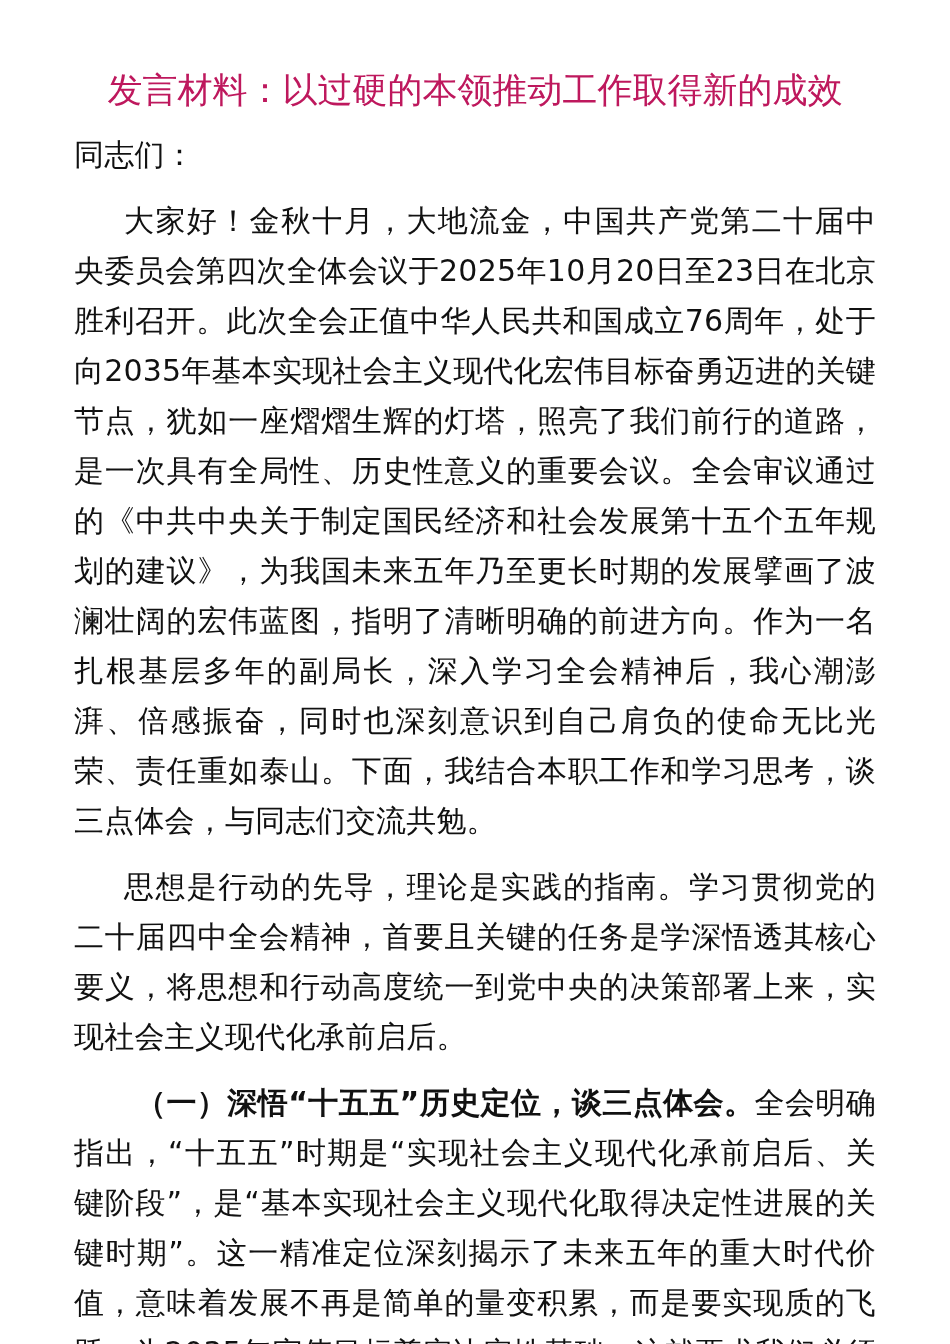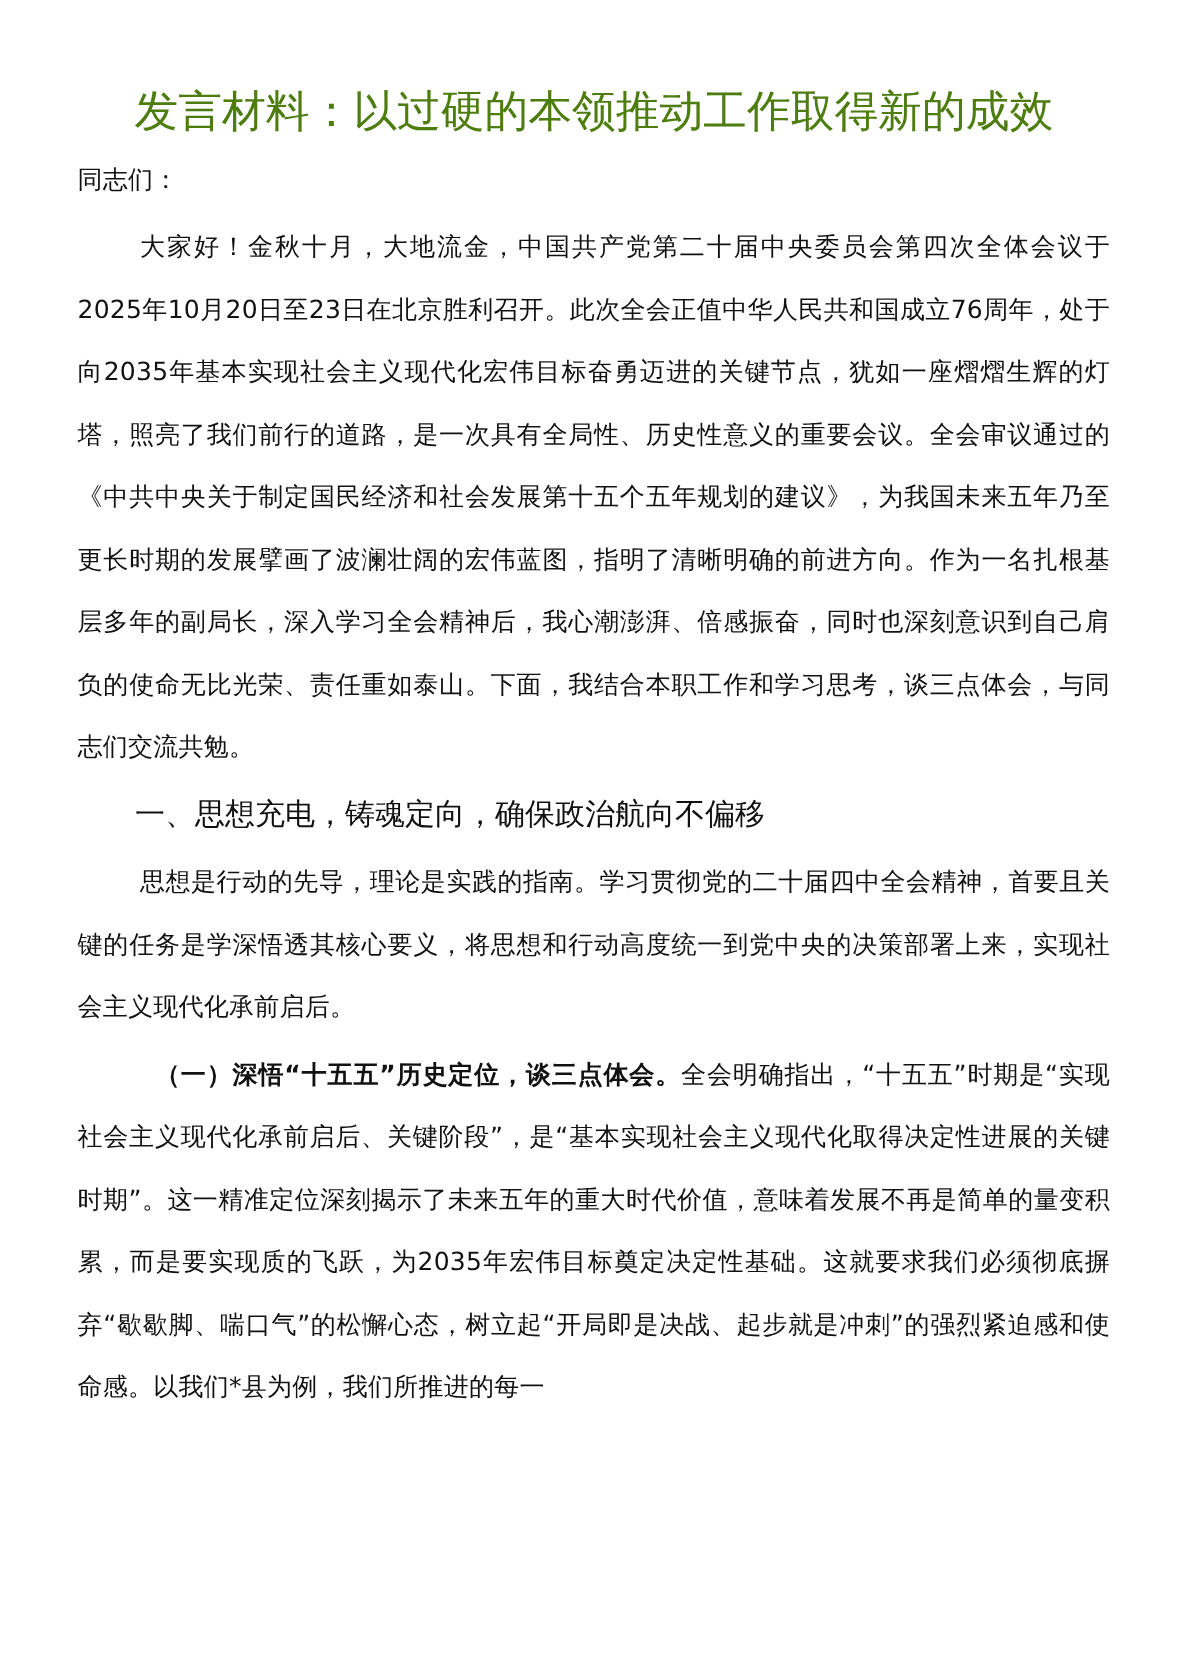"发言材料：以过硬的本领推动工作取得新的成效" .title { color: #4d7c0f -> #be185d }
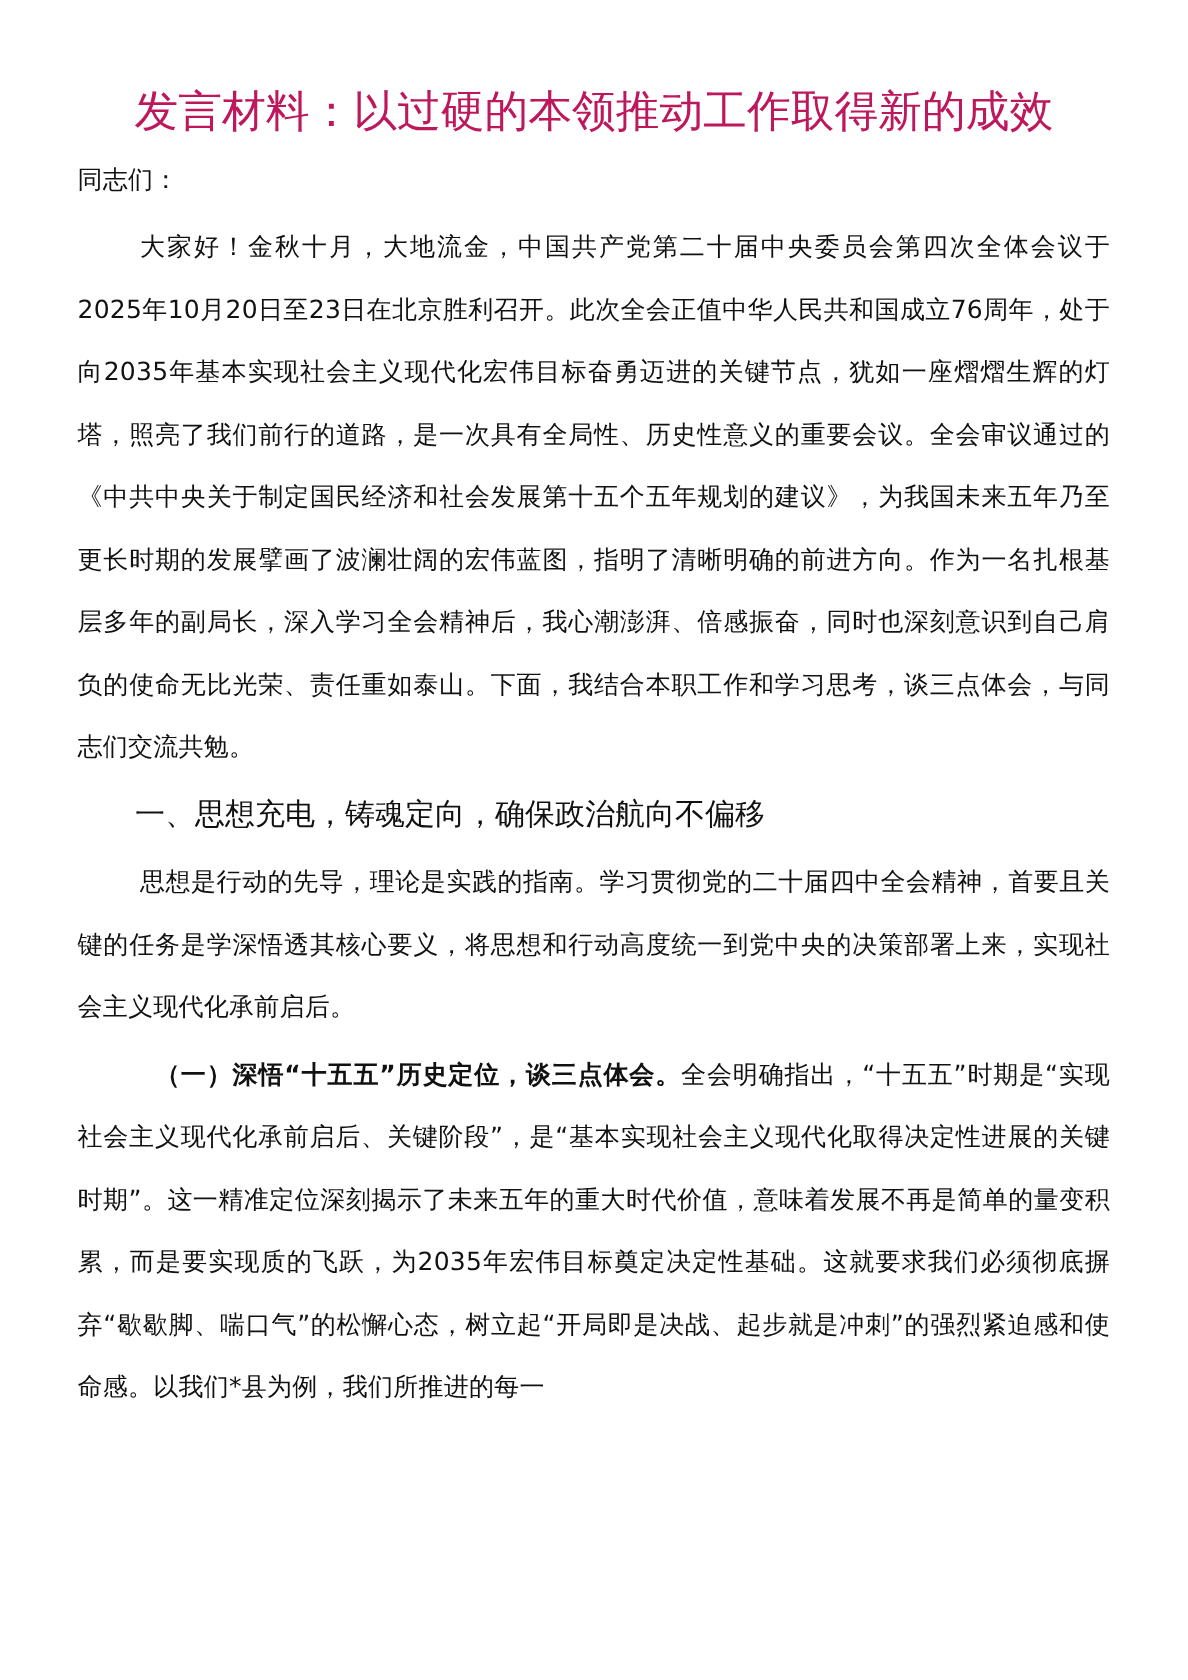"同志们：" .para { font-size: 20px -> 30px; margin: 4px -> 16px }
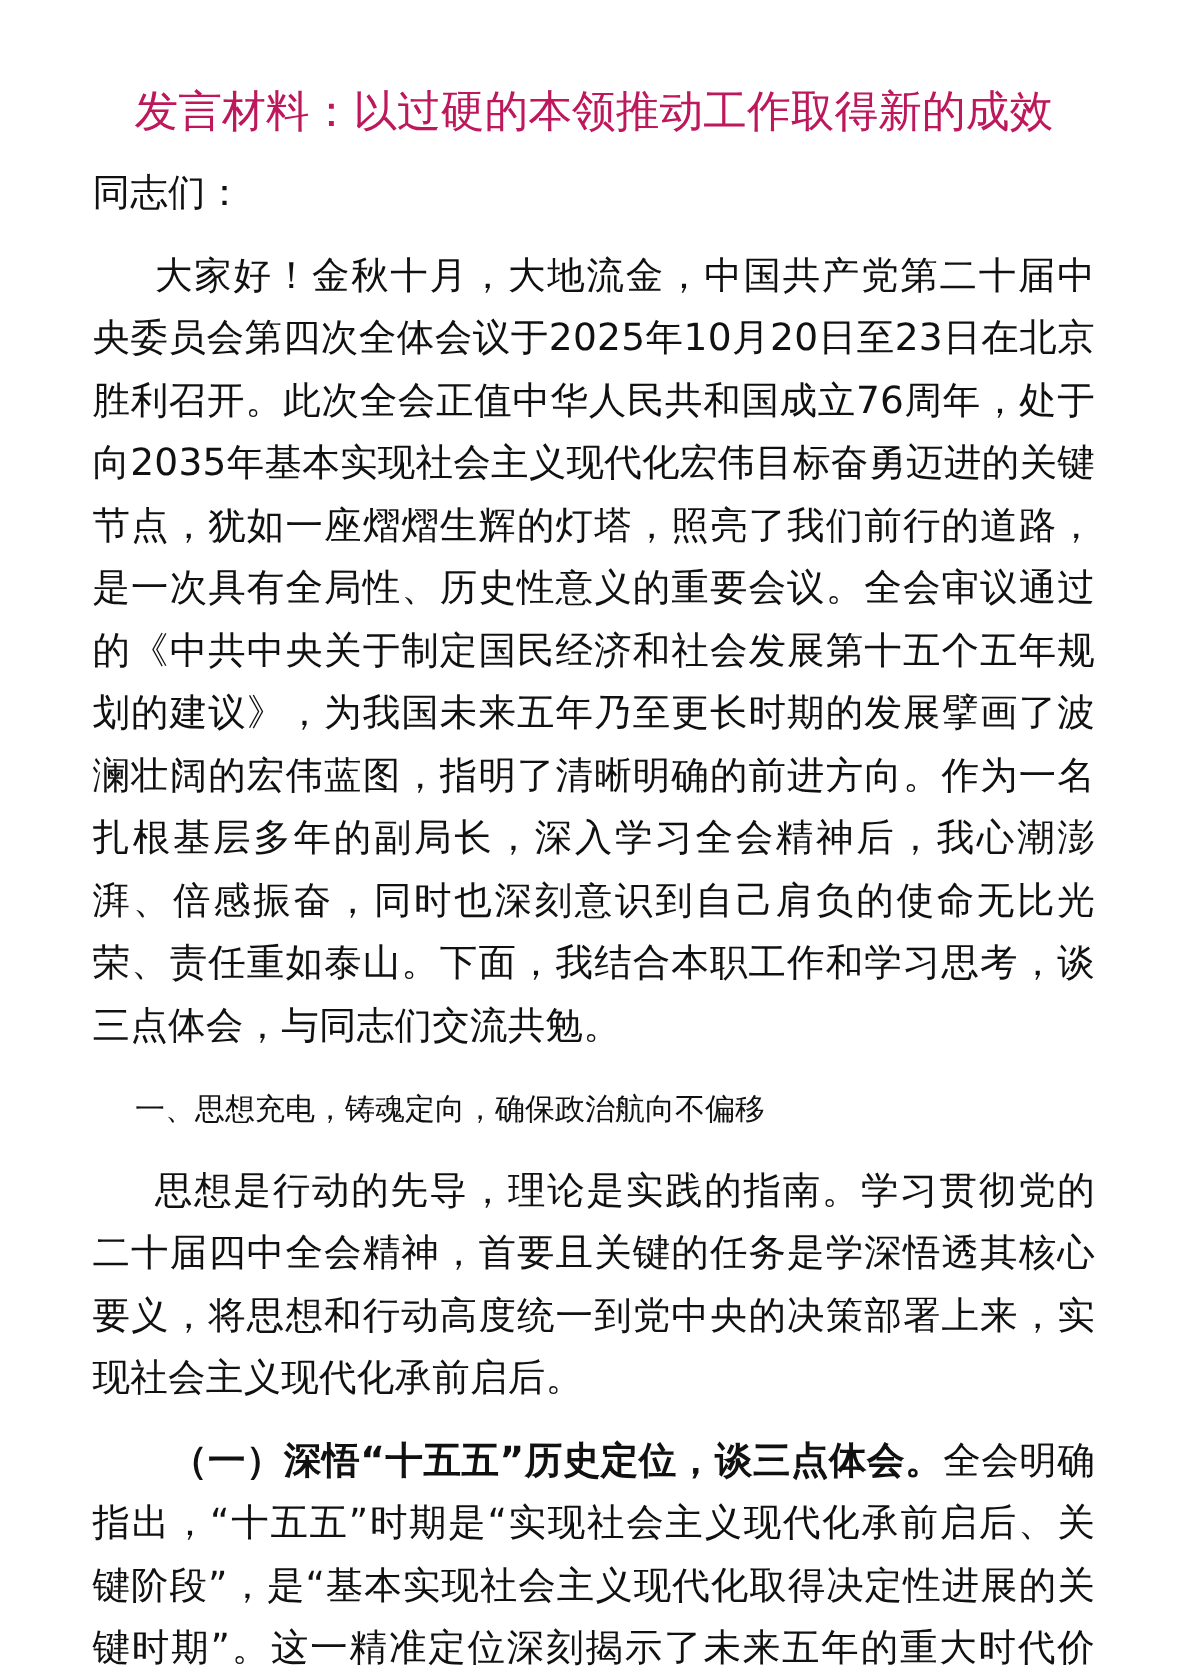"一、思想充电，铸魂定向，确保政治航向不偏移" p.heading { html: <p>一、思想充电，铸魂定向，确保政治航向不偏移</p> -> none }
